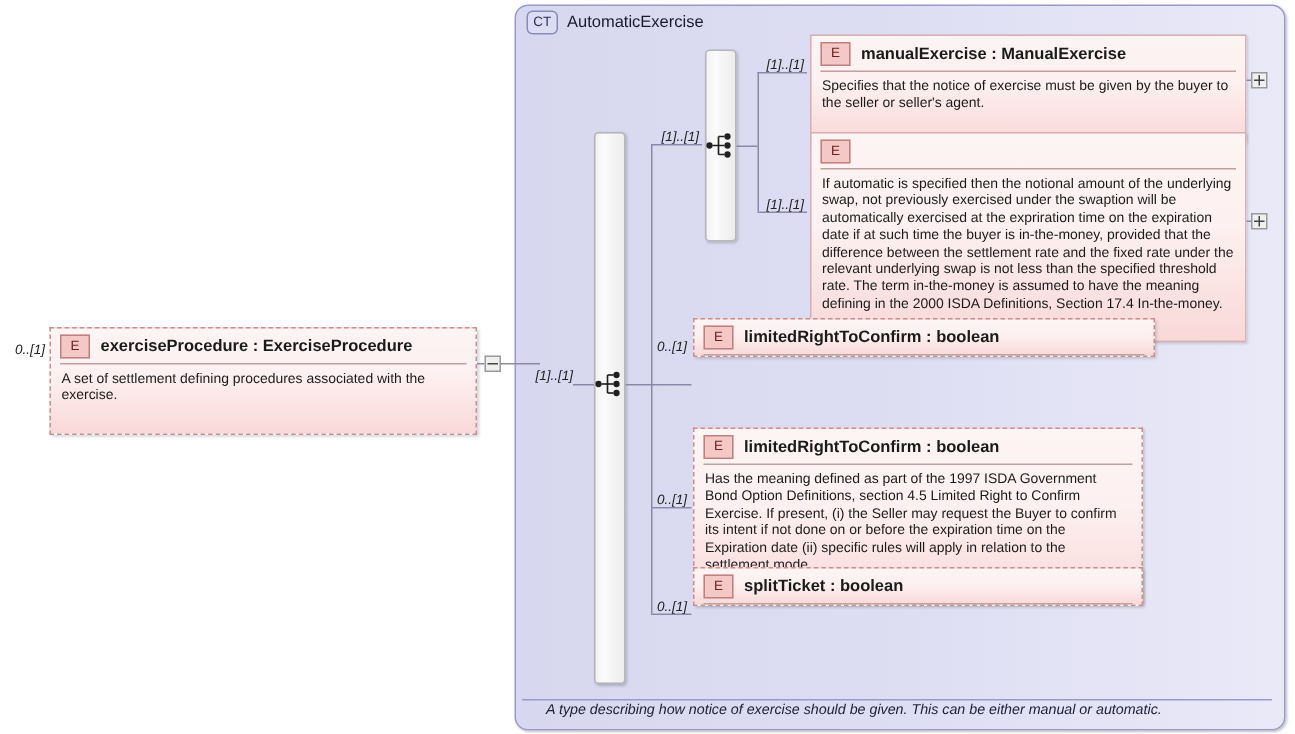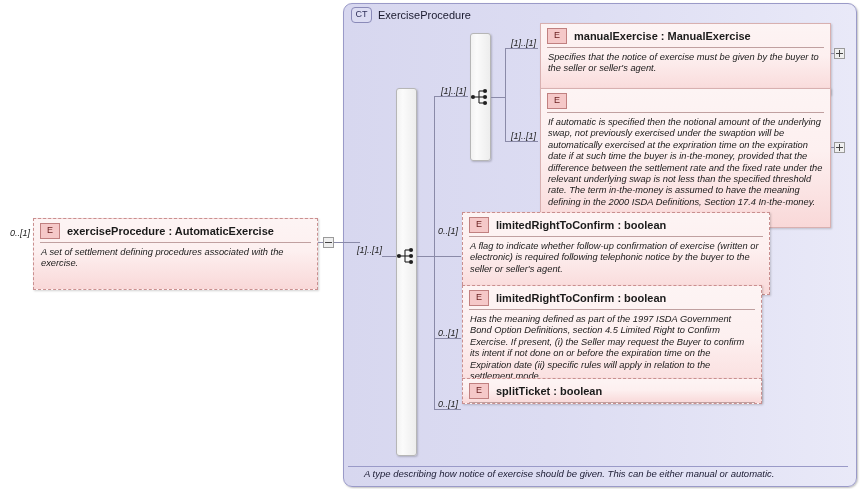"ExerciseProcedure" span.ct-title { text: ExerciseProcedure -> AutomaticExercise }
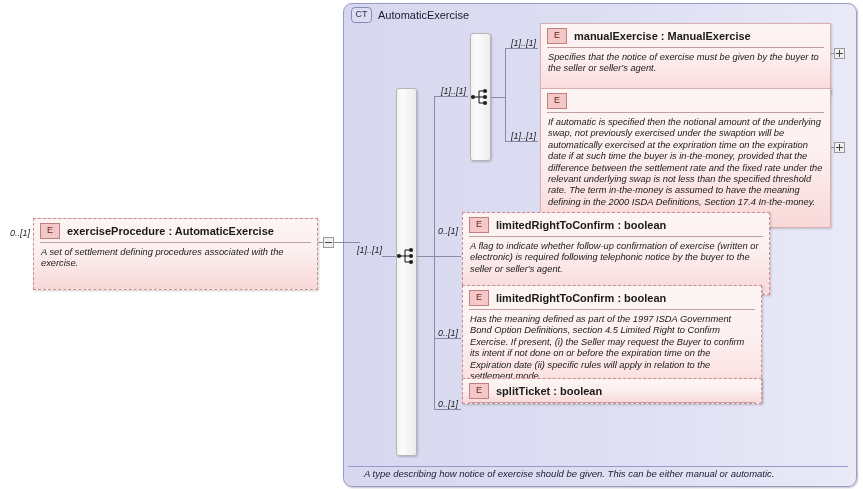"Specifies that the notice of" .el-doc { font-style: italic -> none }
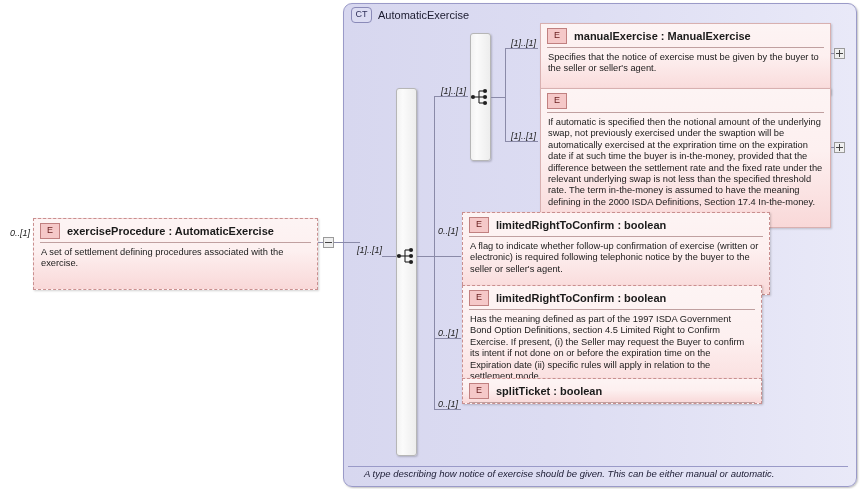"exerciseProcedure : AutomaticExercise" span.el-name { text: AutomaticExercise -> ExerciseProcedure }
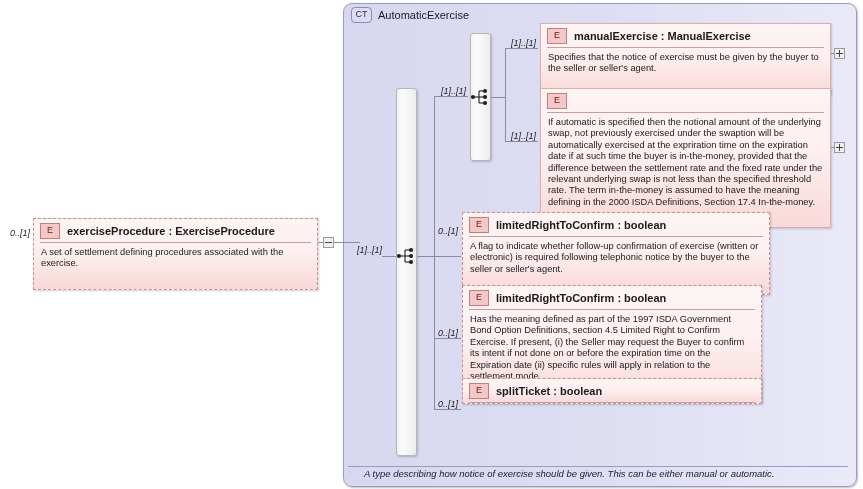"A flag to indicate whether" div.el-doc { html: <div>A flag to indicate whether follow-up confirmation of exercise (written or electronic) is required following telephonic notice by the buyer to the seller or seller's agent.</div> -> none }
